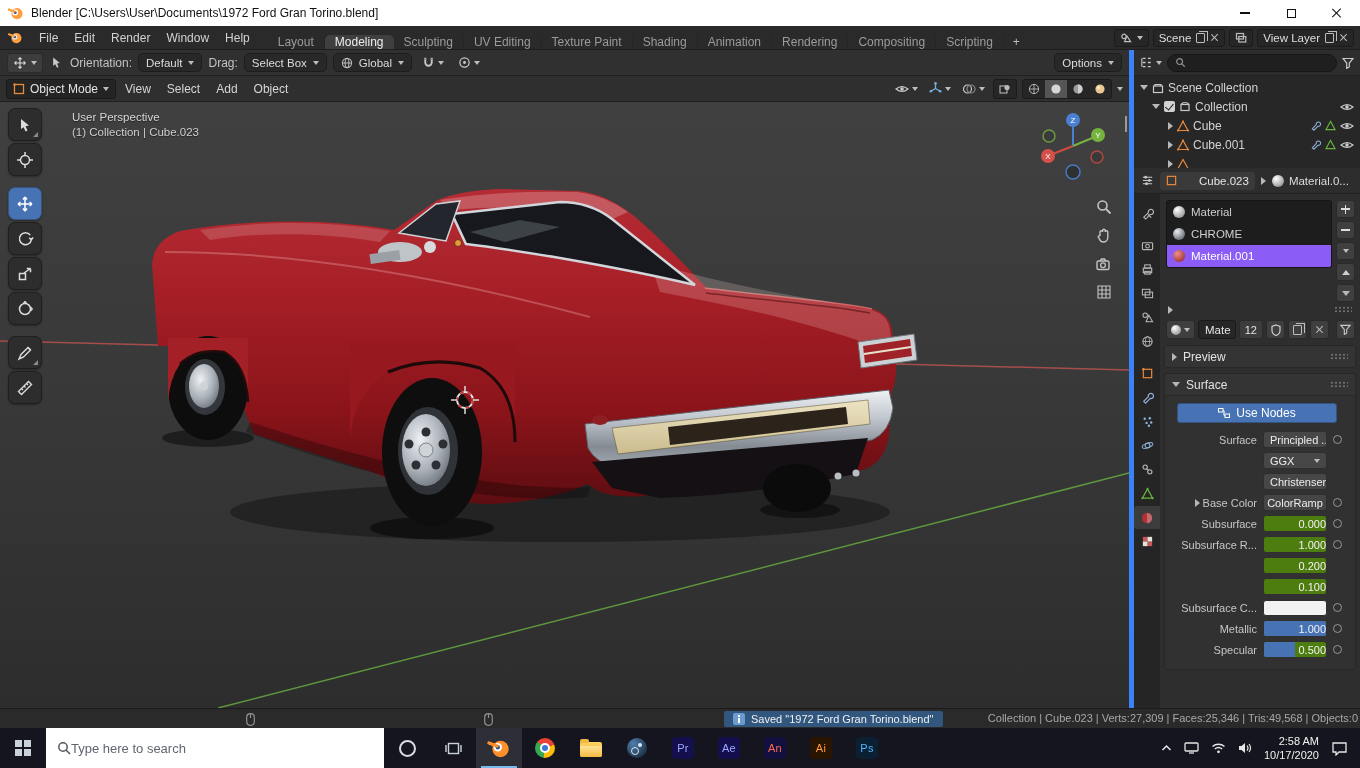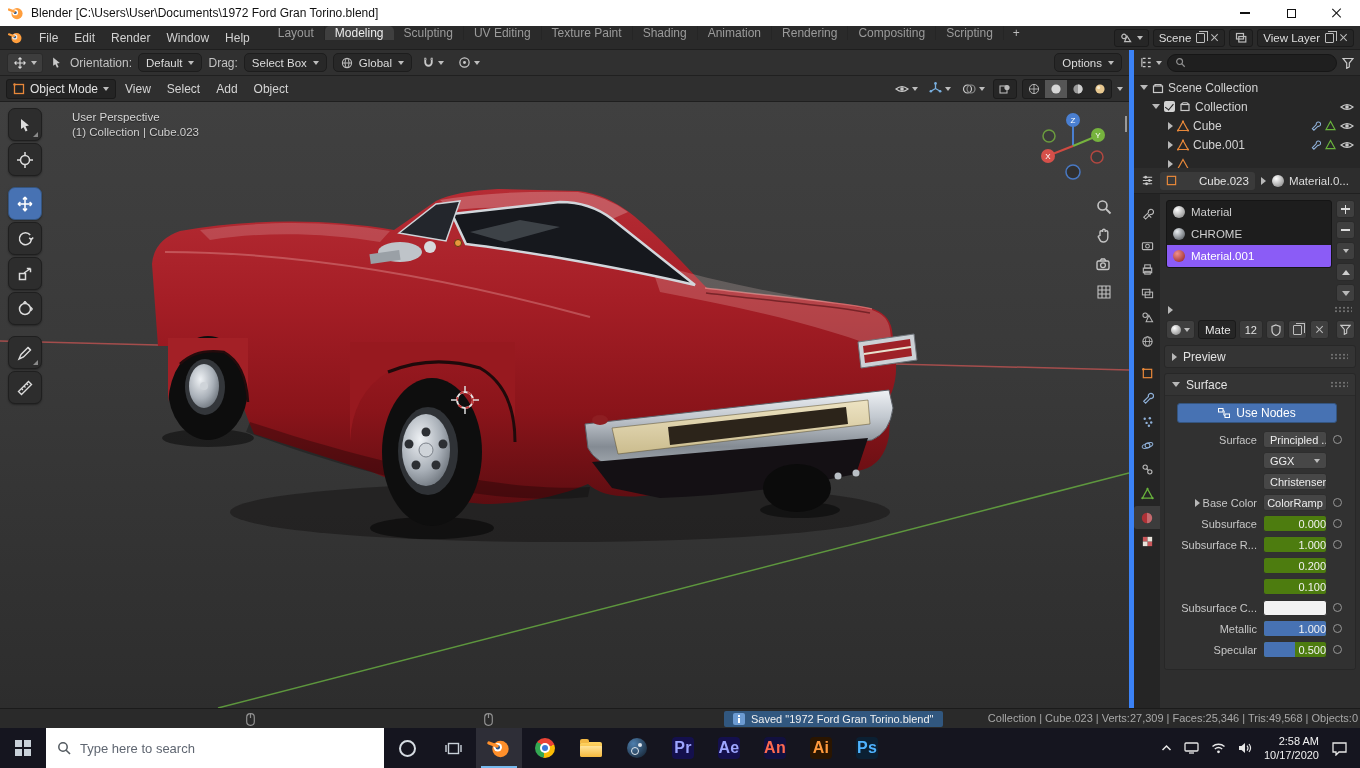"Layout" .tabs { align-items: flex-start -> flex-end }
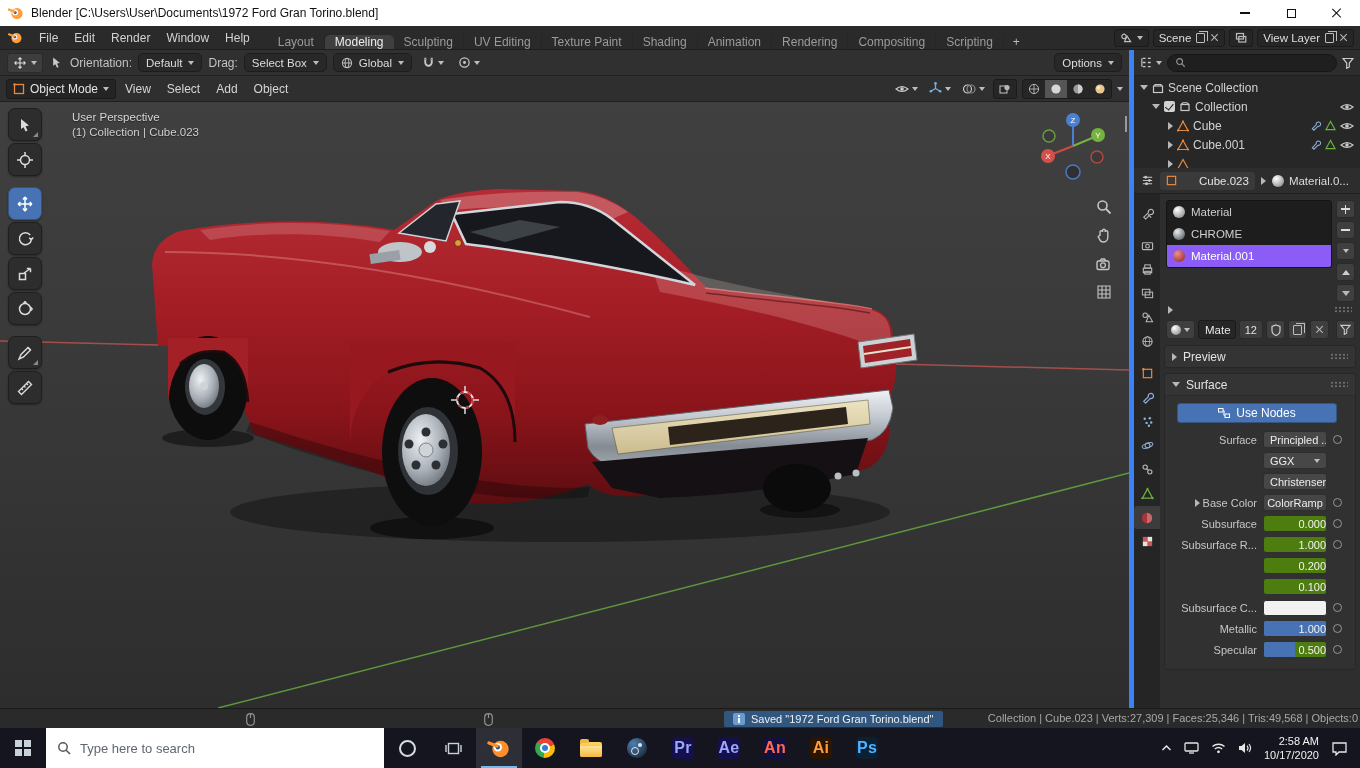"Type here to search" .tb-search { gap: 9px -> none }
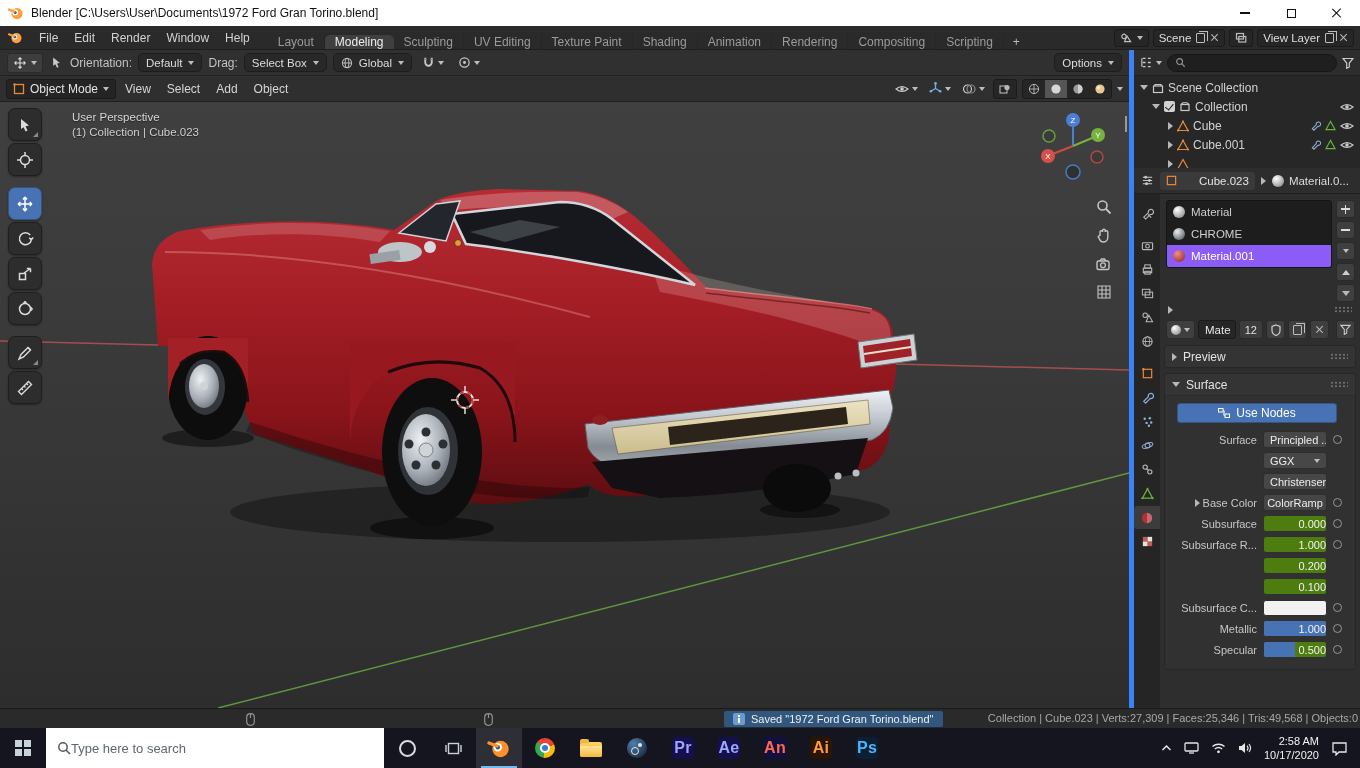"Pr" .ad { font-size: 16px -> 11px; font-weight: bold -> normal }
